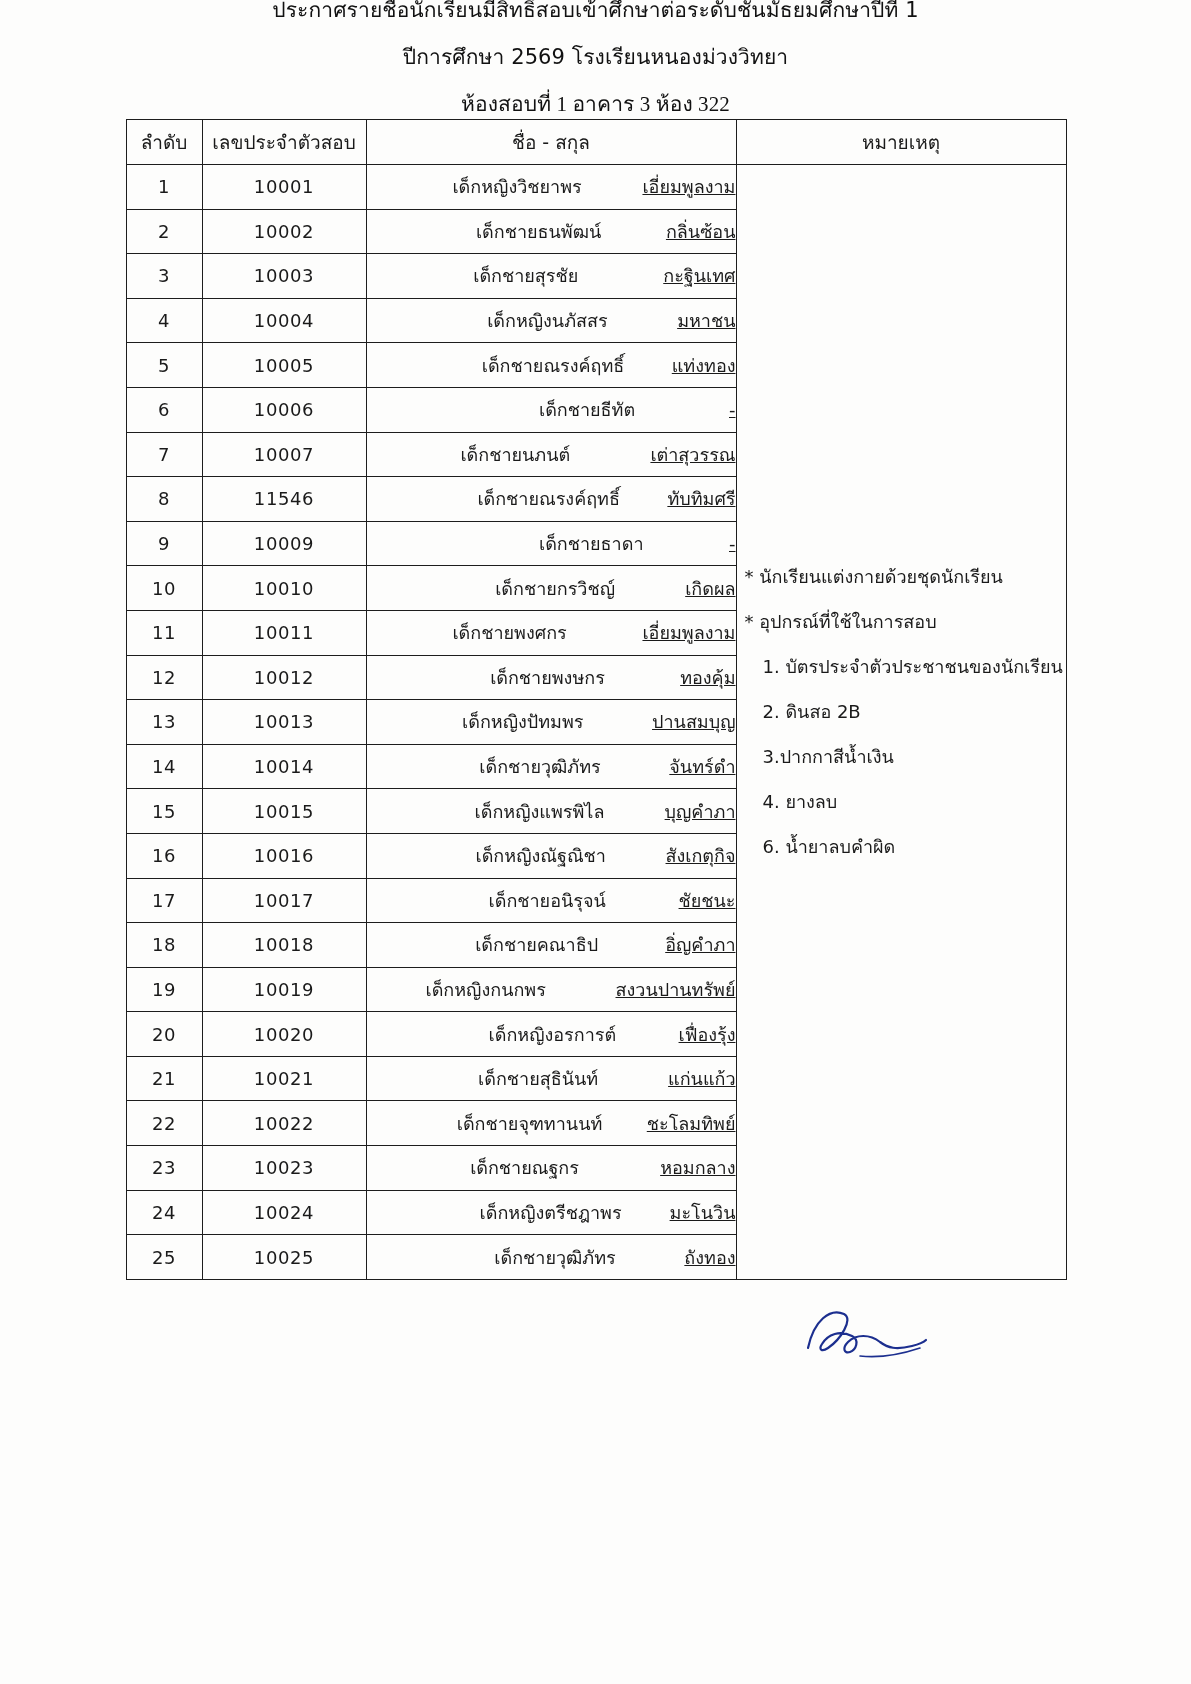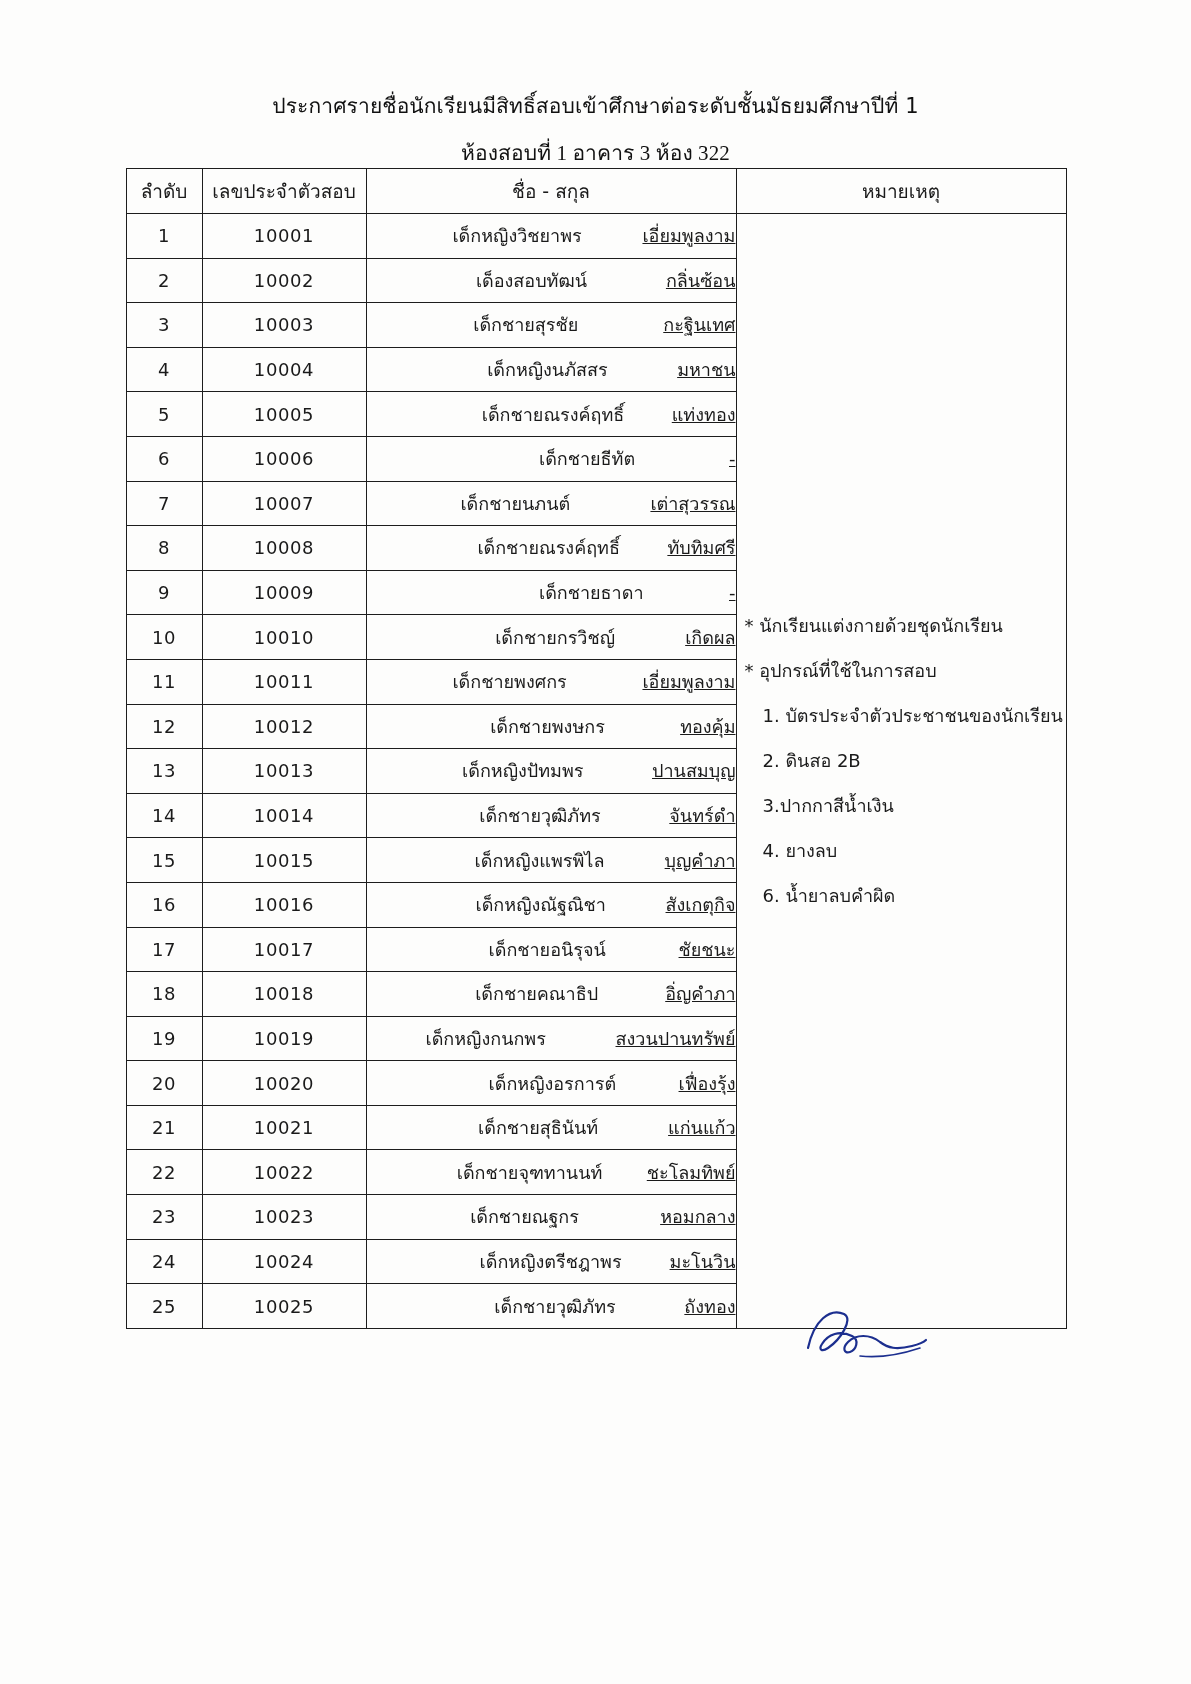"ประกาศรายชื่อนักเรียนมีสิทธิ์สอบเข้าศึกษ" .titles { padding-top: 96px -> none }
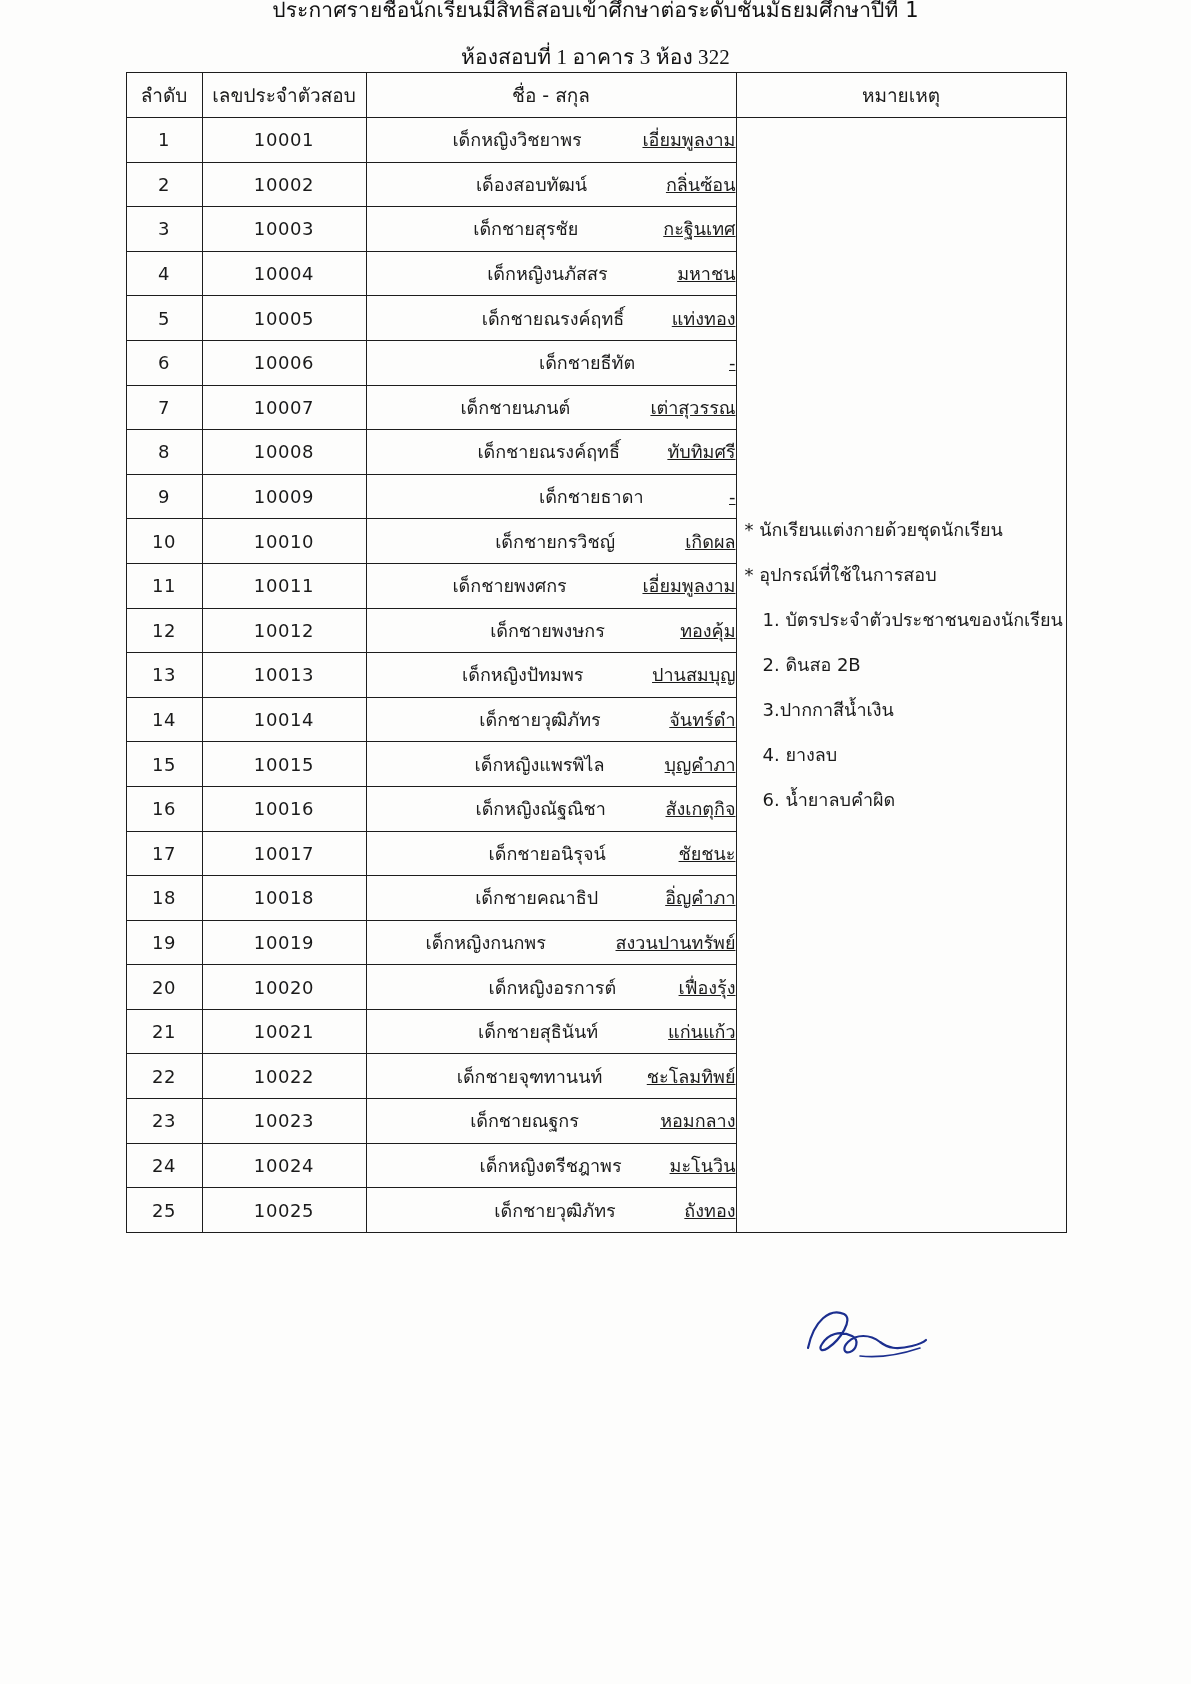"ปีการศึกษา 2569 โรงเรียนหนองม่วงวิทยา" div.title-line { html: none -> <div>ปีการศึกษา 2569 โรงเรียนหนองม่วงวิทยา</div> }
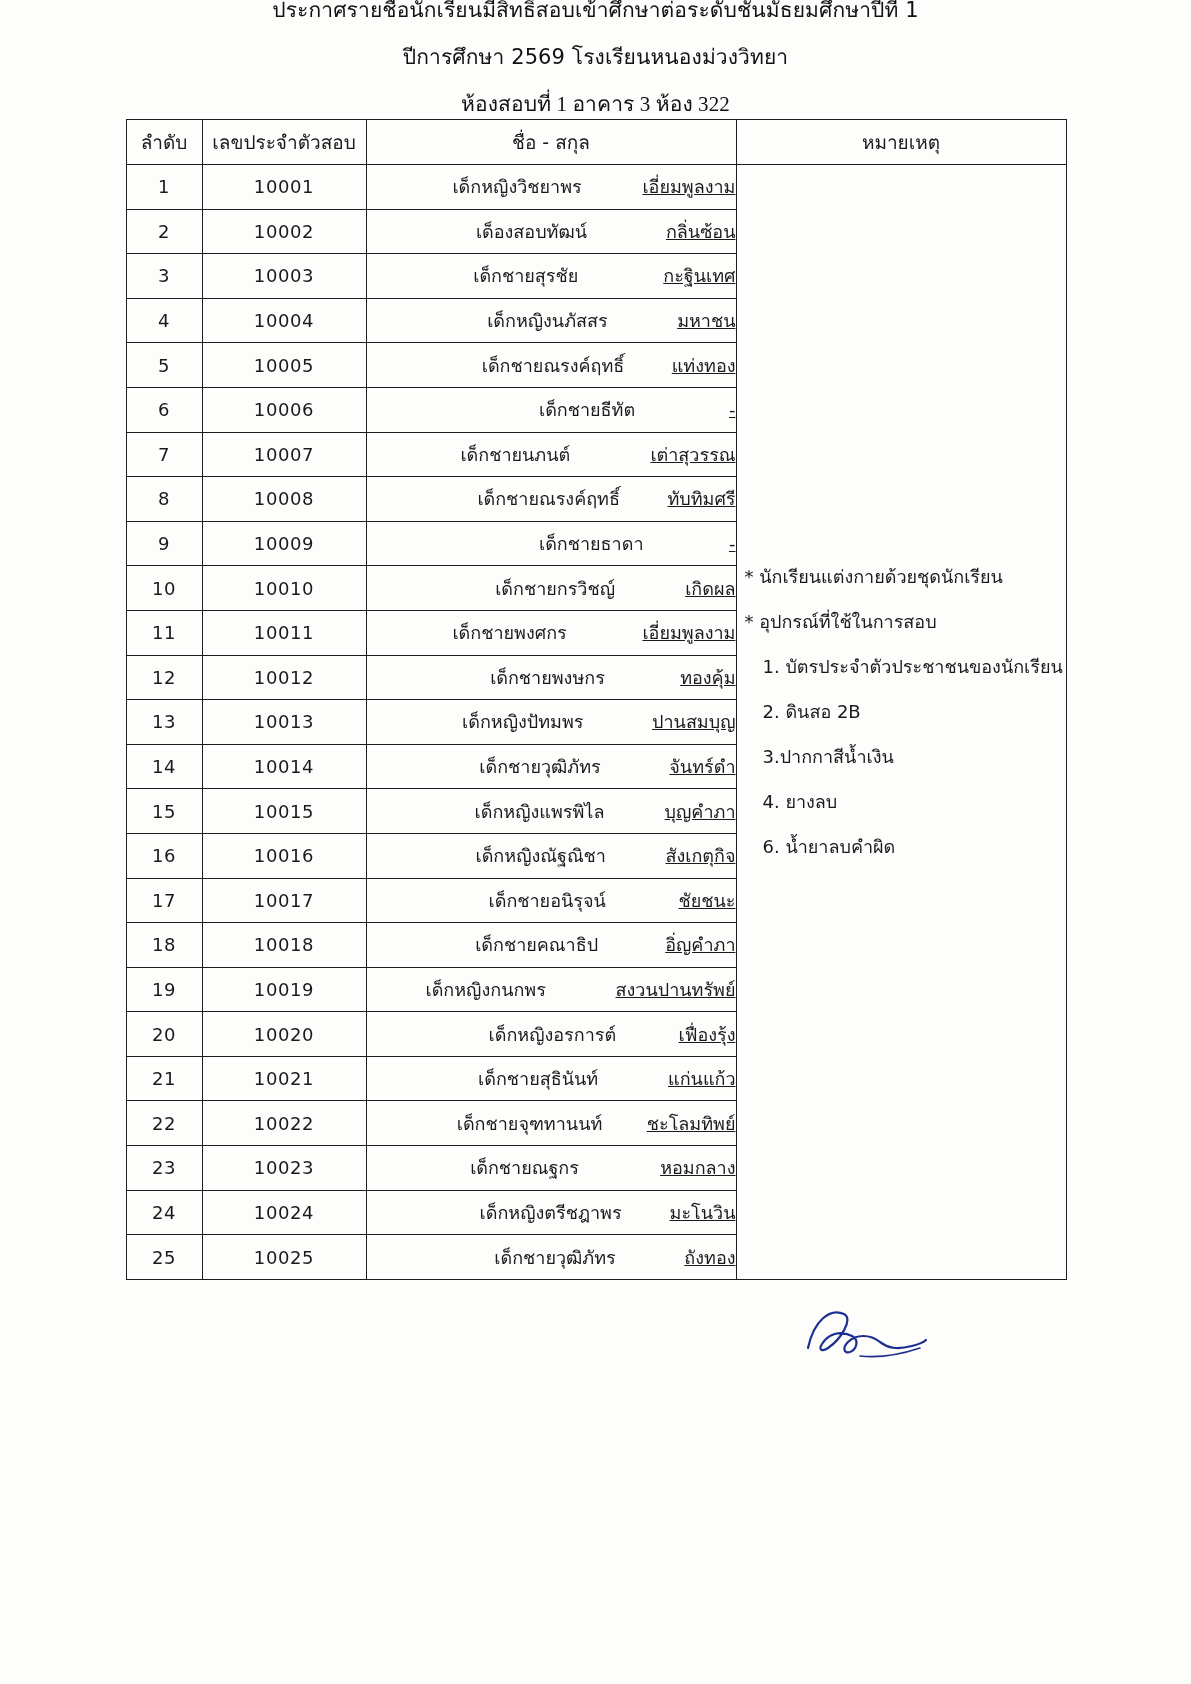"เด็องสอบทัฒน์" span.given { text: เด็องสอบทัฒน์ -> เด็กชายธนพัฒน์ }
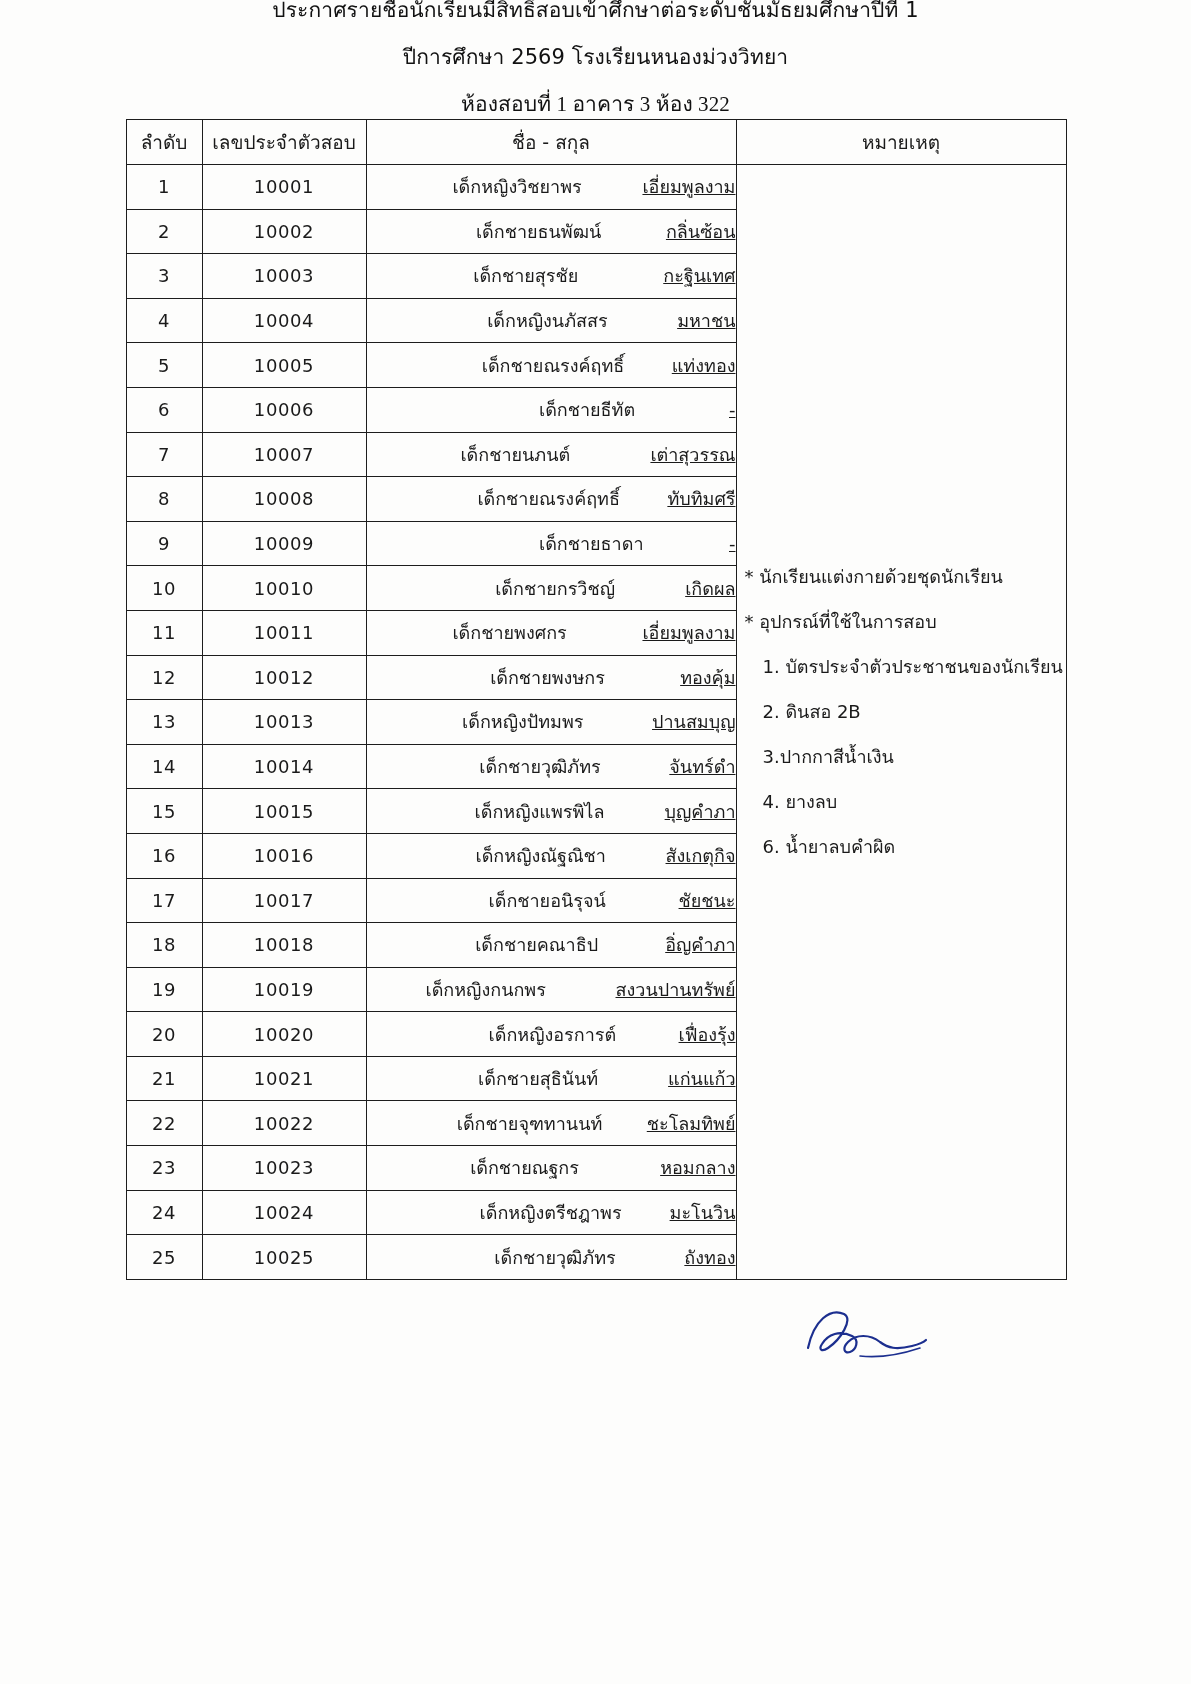"10008" td.code { text: 10008 -> 11546 }
